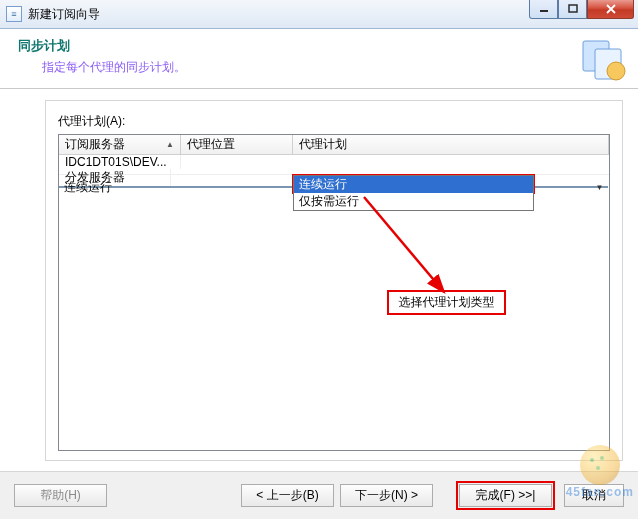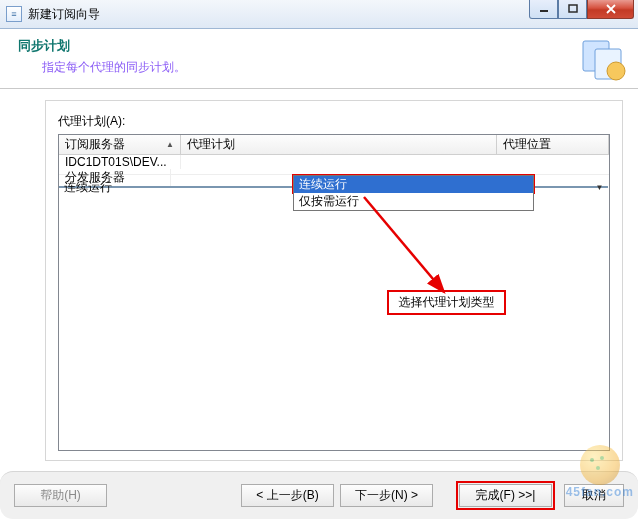"代理计划" div.gh { order: before "代理位置" -> after "代理位置" }
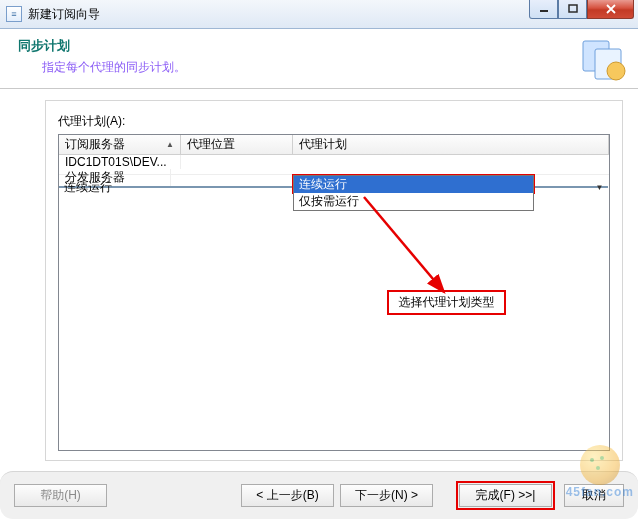"帮助(H)" .wiz-footer { border-radius: 13px -> none }
